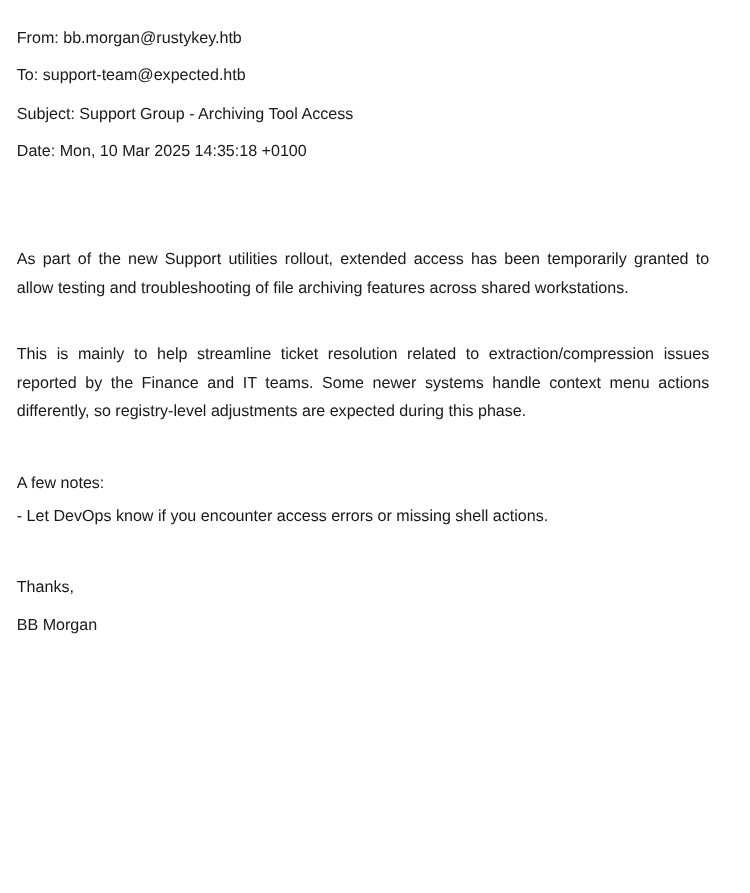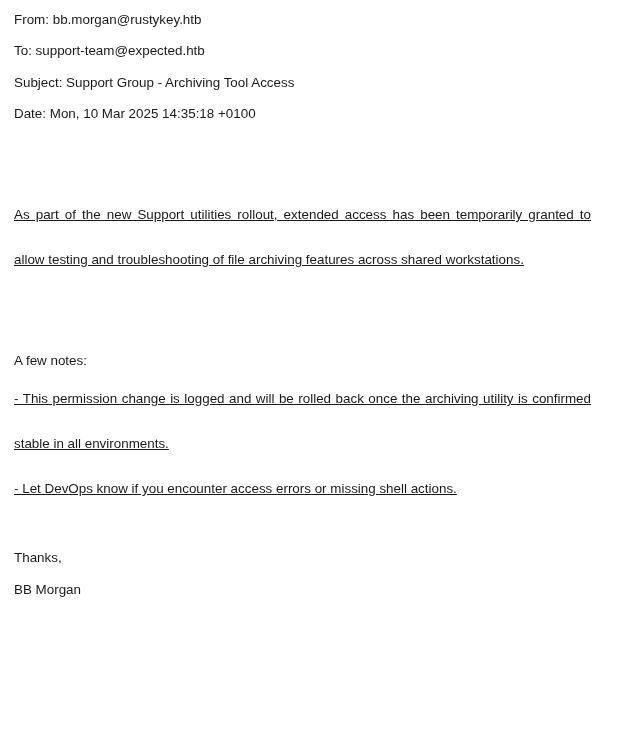"From: bb.morgan@rustykey.htb" .doc { margin-top: none -> 12px }
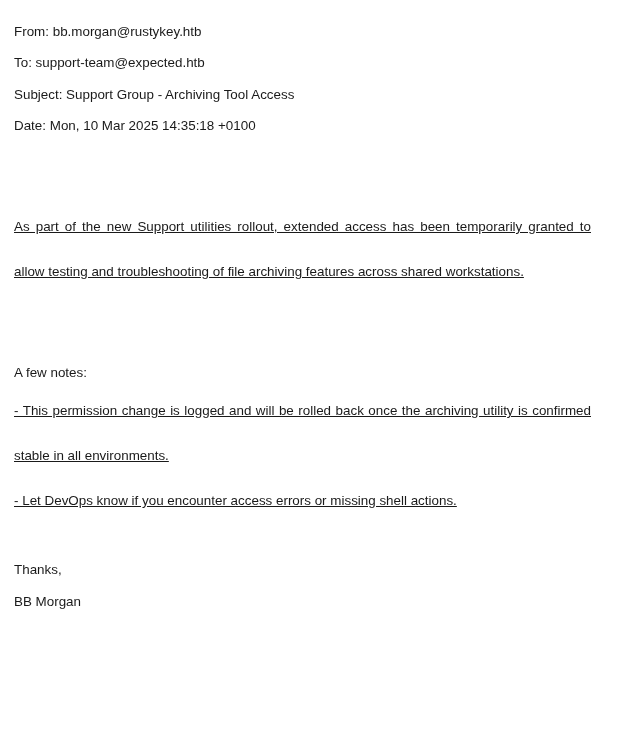"As part of the new" .para { line-height: 45px -> 24px; text-decoration: underline -> none }
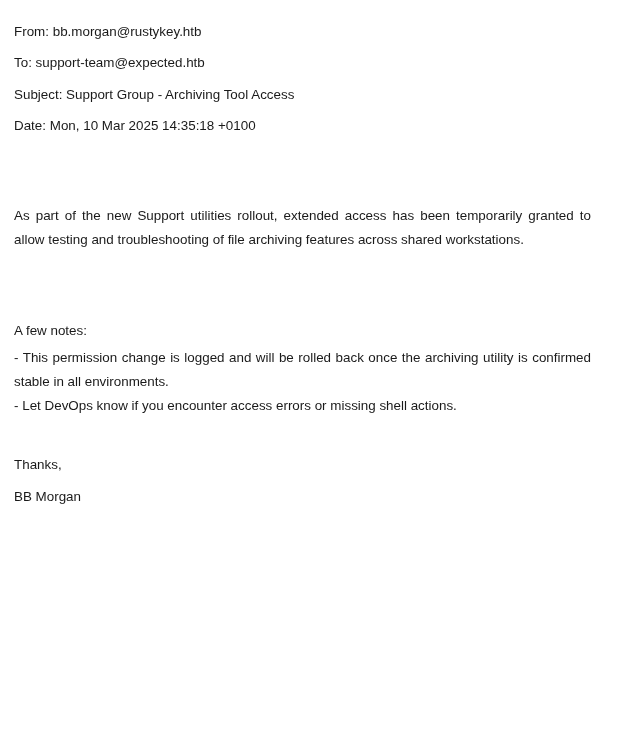"This is mainly to help" p.para { html: none -> <p>This is mainly to help streamline ticket resolution related to extraction/compression issues reported by the Finance and IT teams. Some newer systems handle context menu actions differently, so registry-level adjustments are expected during this phase.</p> }
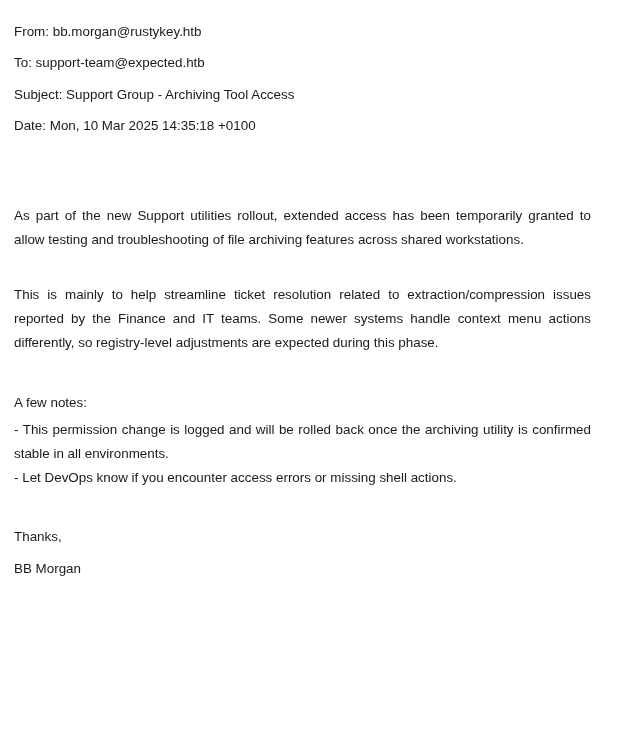"- This permission change is" p.para { html: <p>- This permission change is logged and will be rolled back once the archiving utility is confirmed stable in all environments.</p> -> none }
